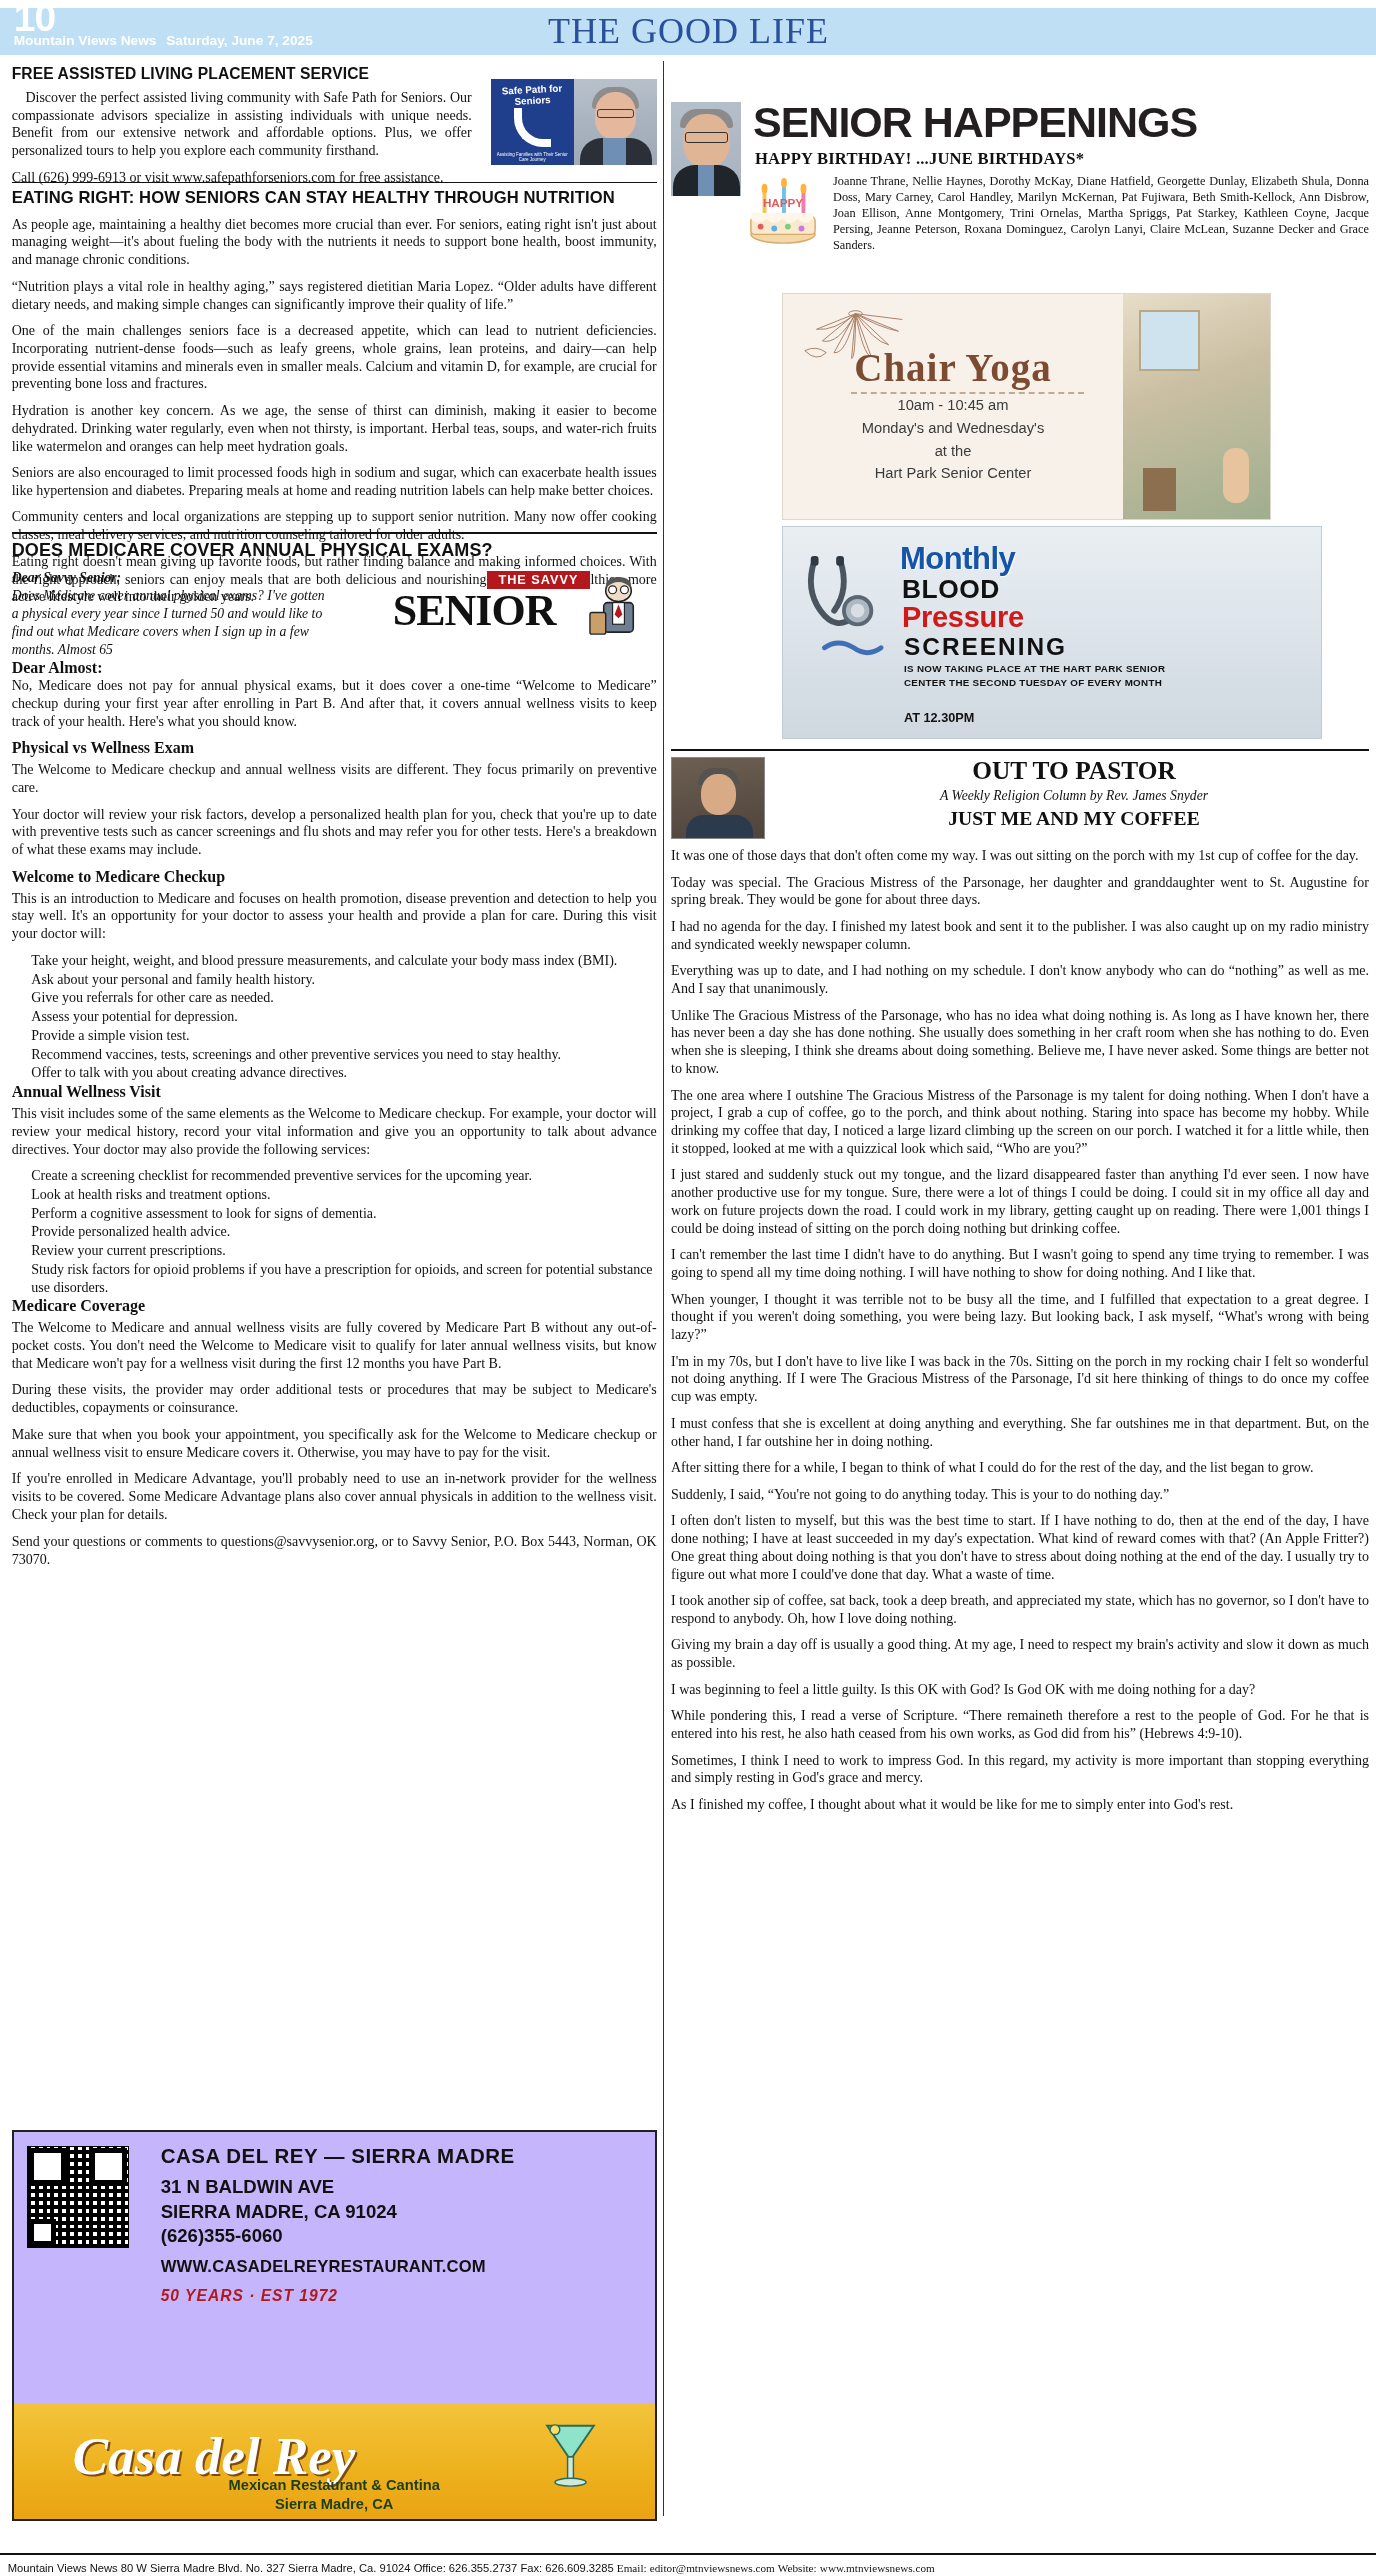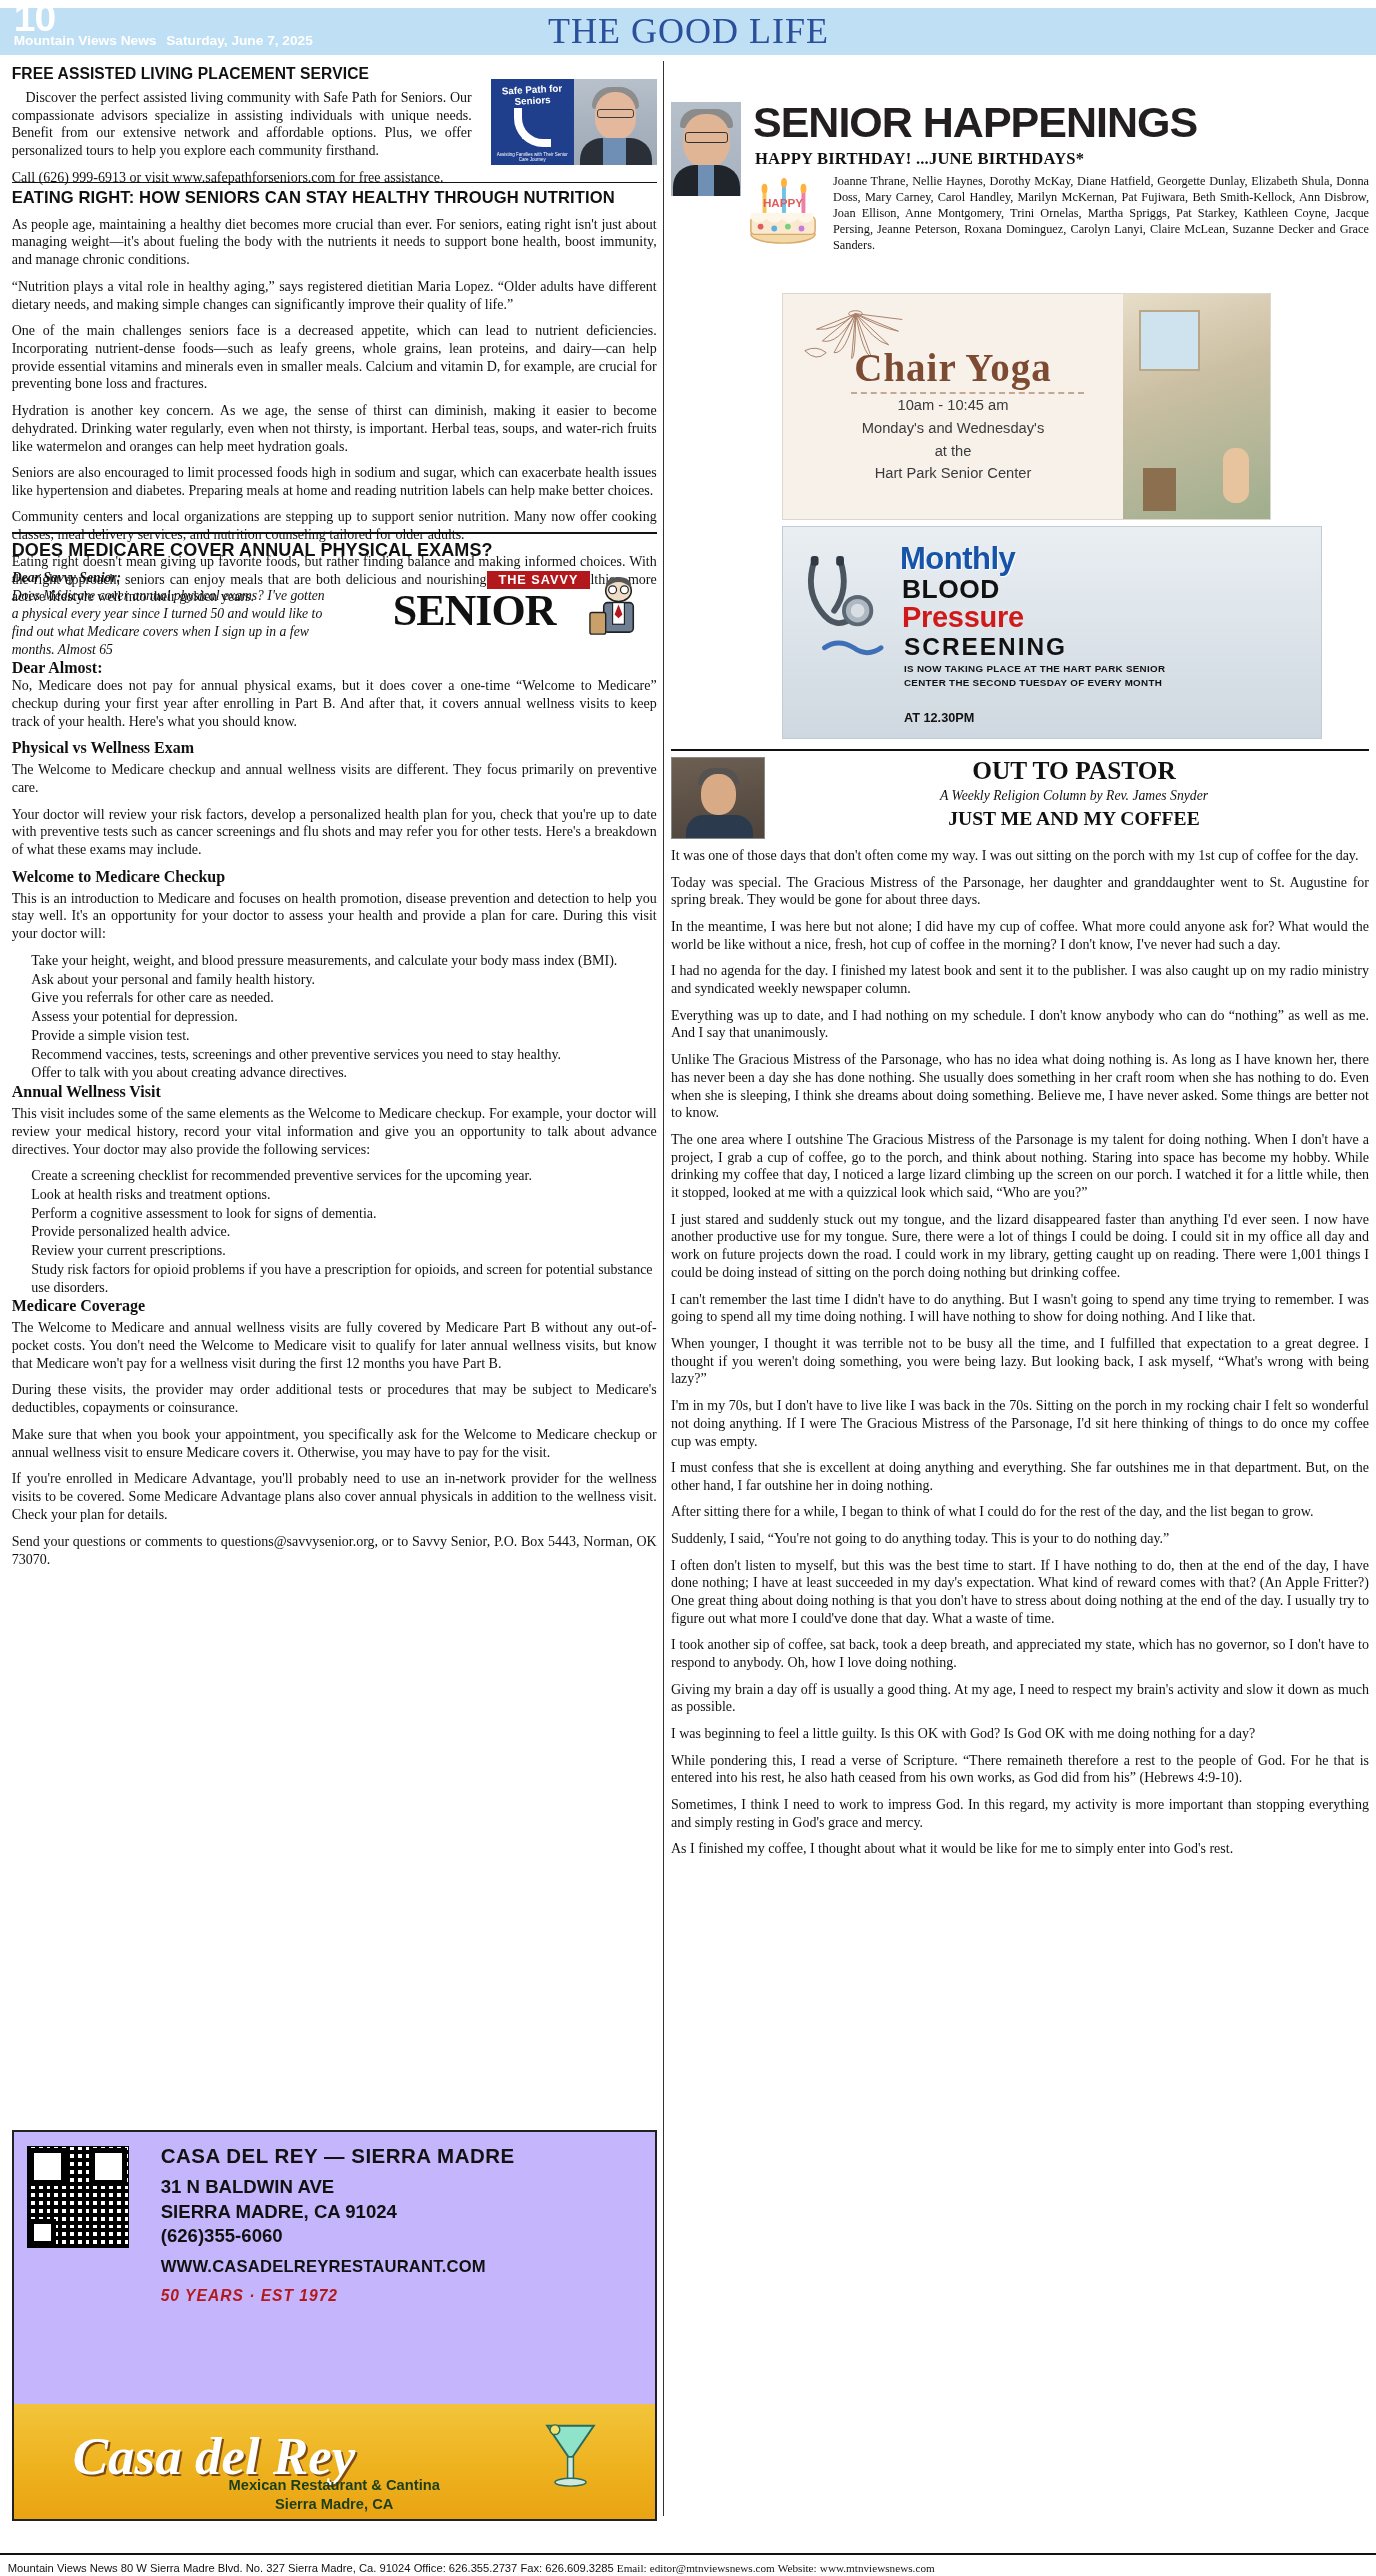"In the meantime, I was" p.body { html: <p>In the meantime, I was here but not alone; I did have my cup of coffee. What more could anyone ask for? What would the world be like without a nice, fresh, hot cup of coffee in the morning? I don't know, I've never had such a day.</p> -> none }
